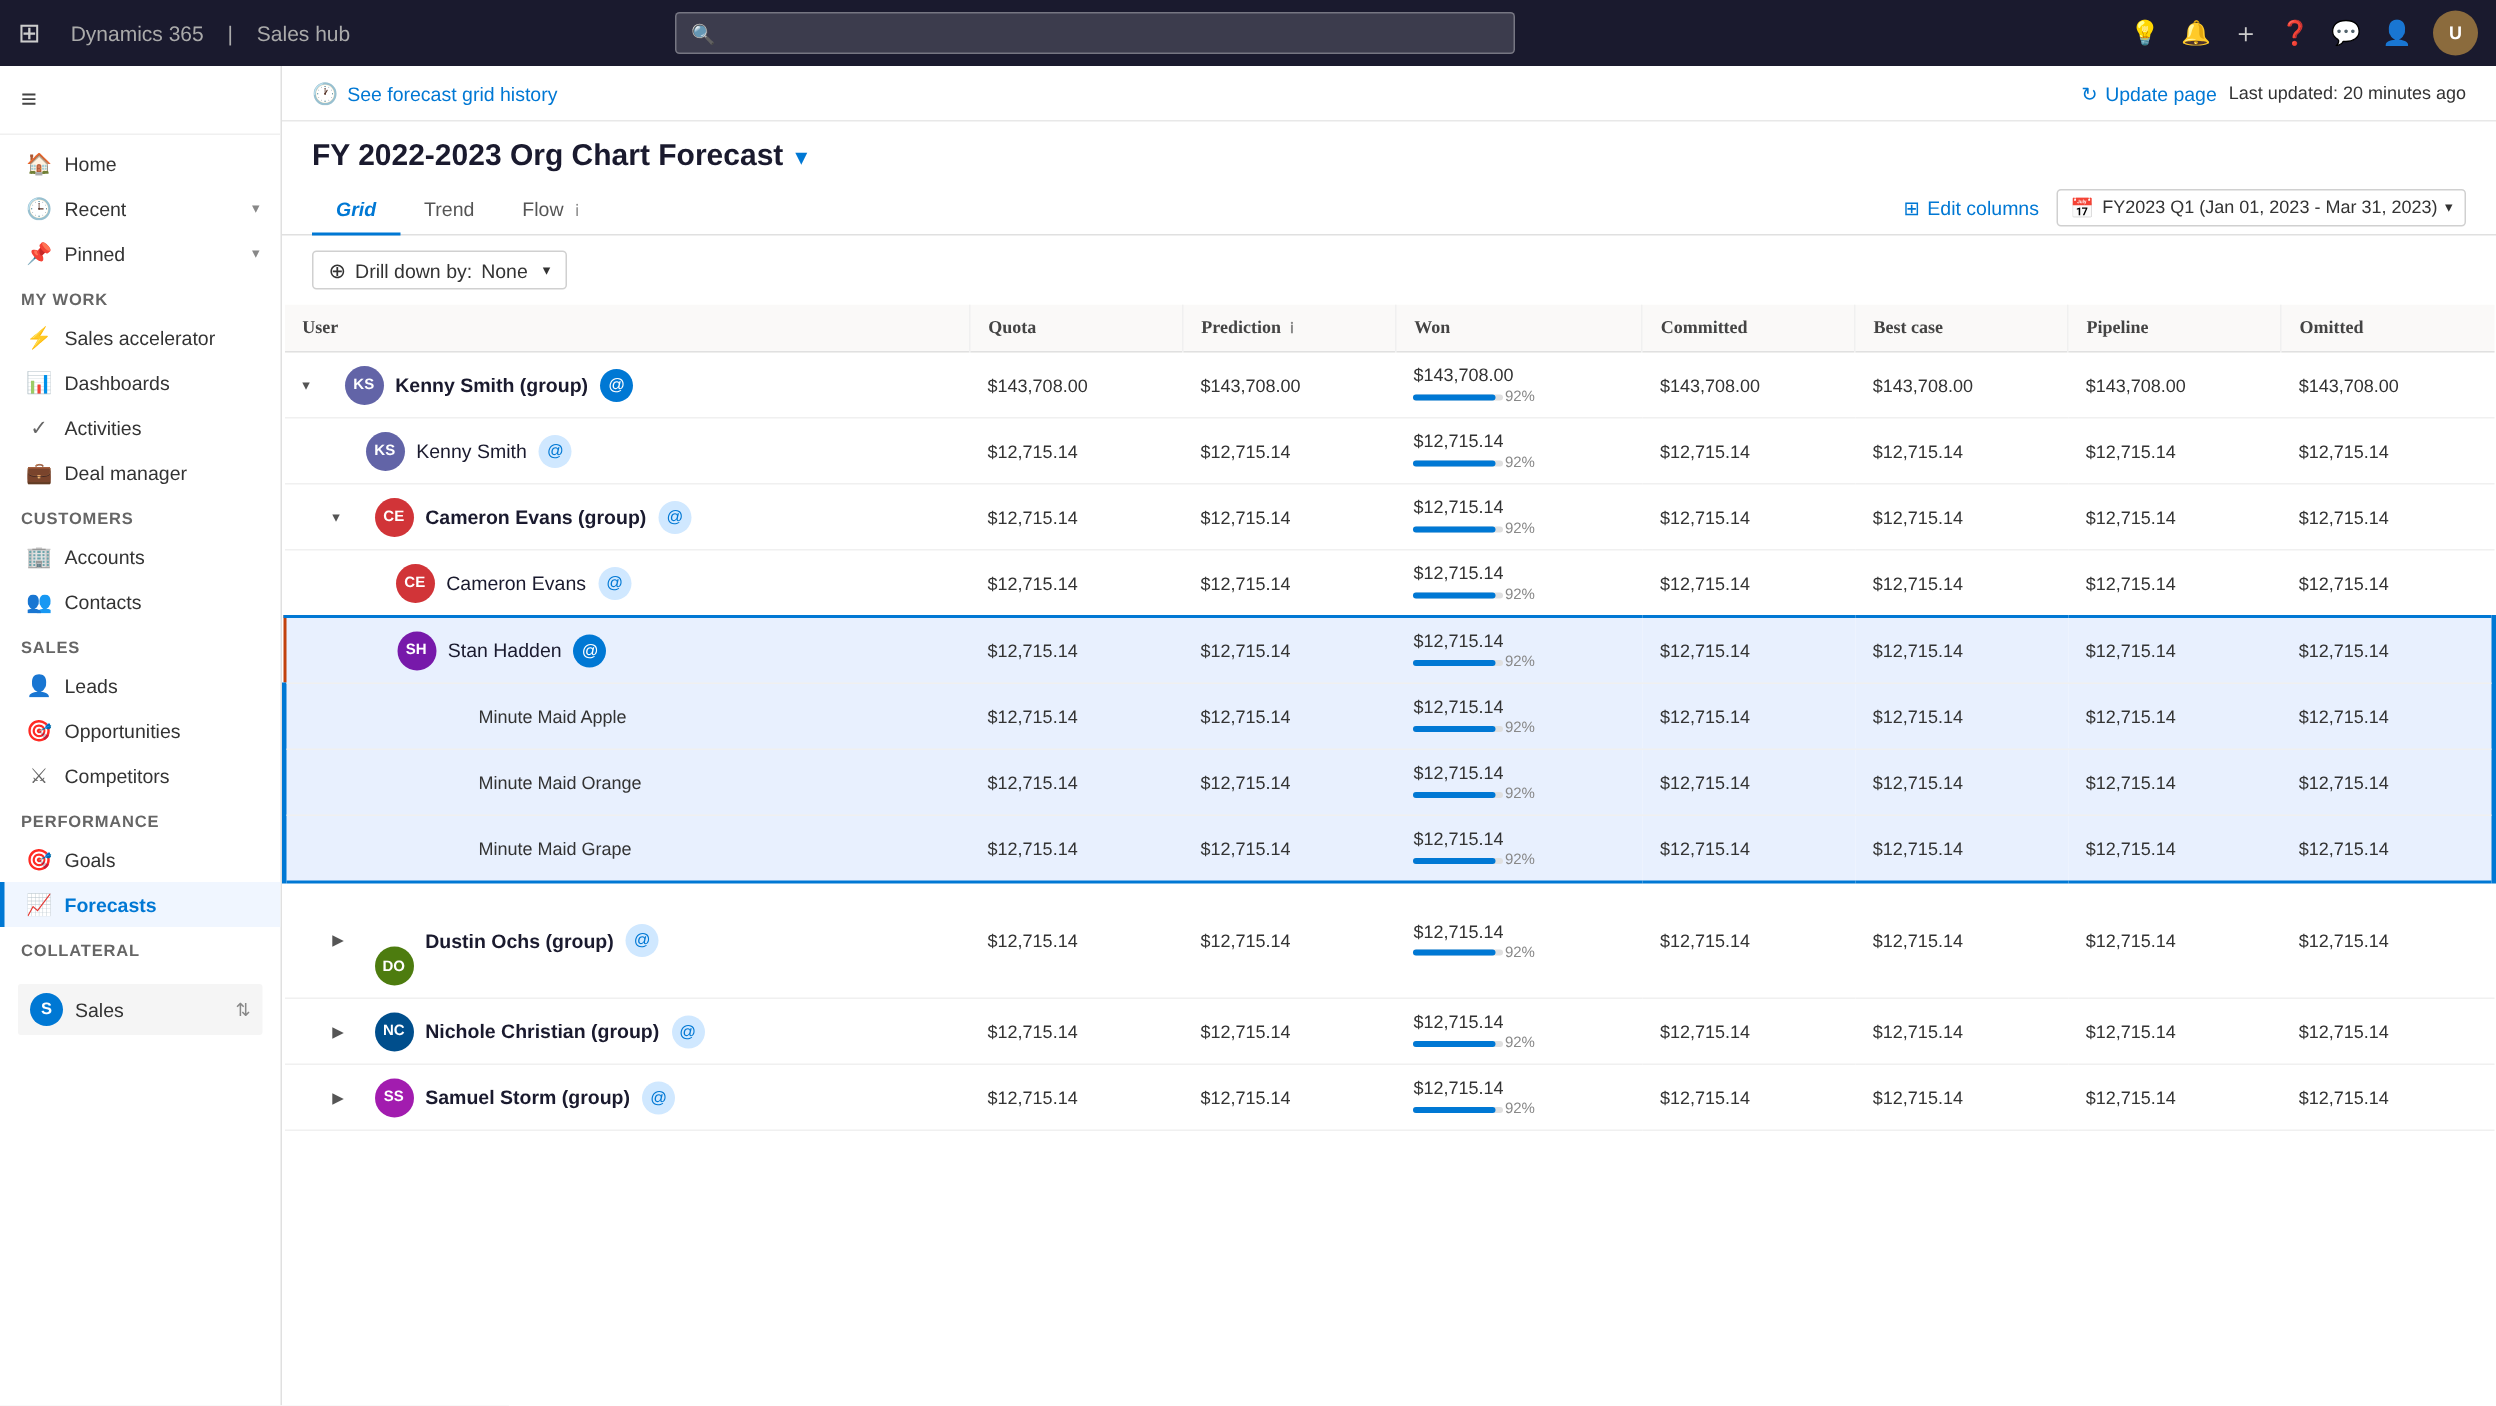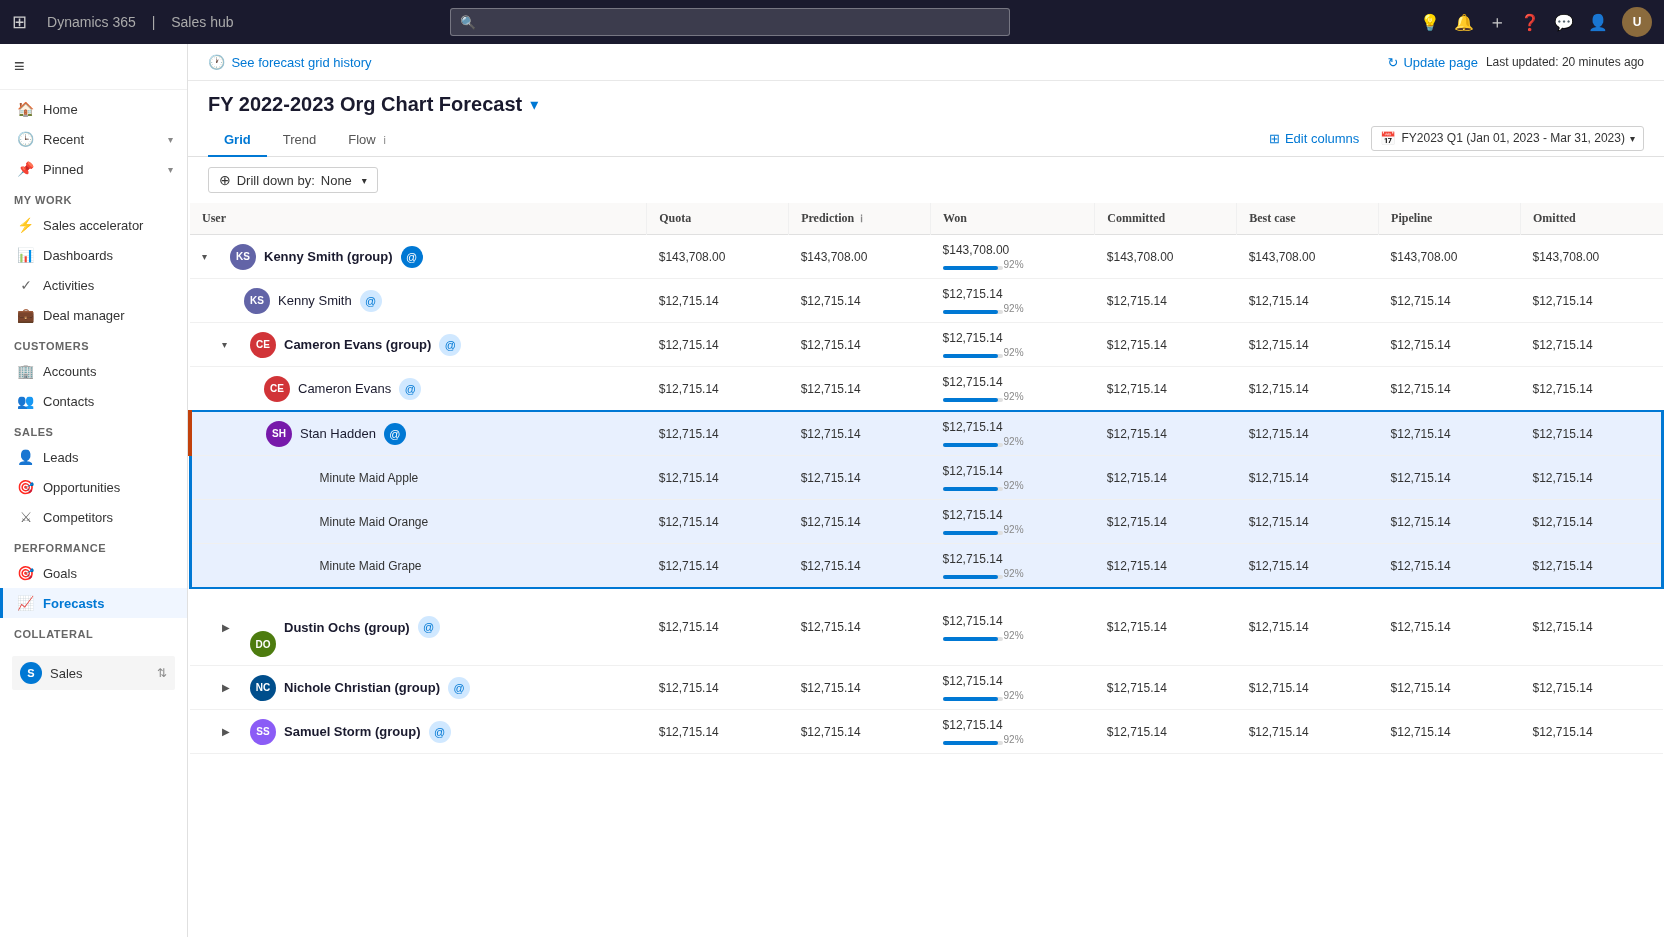"Grid" .tab.active { font-style: none -> italic }
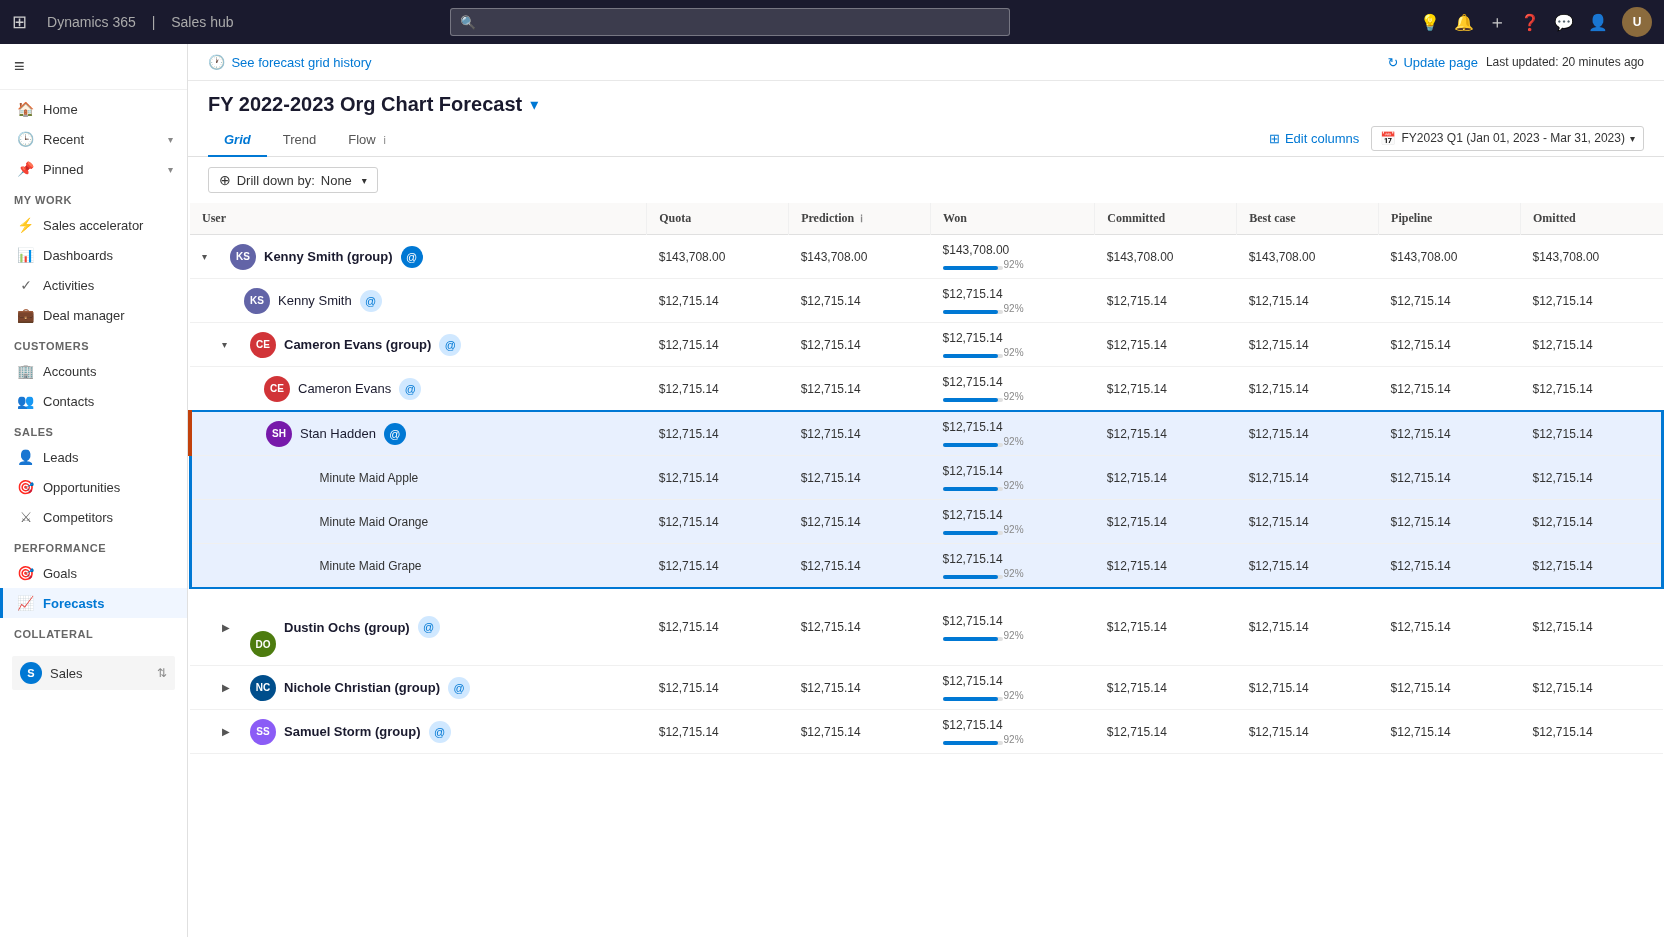"92%" .won-bar-container { align-items: flex-end -> center }
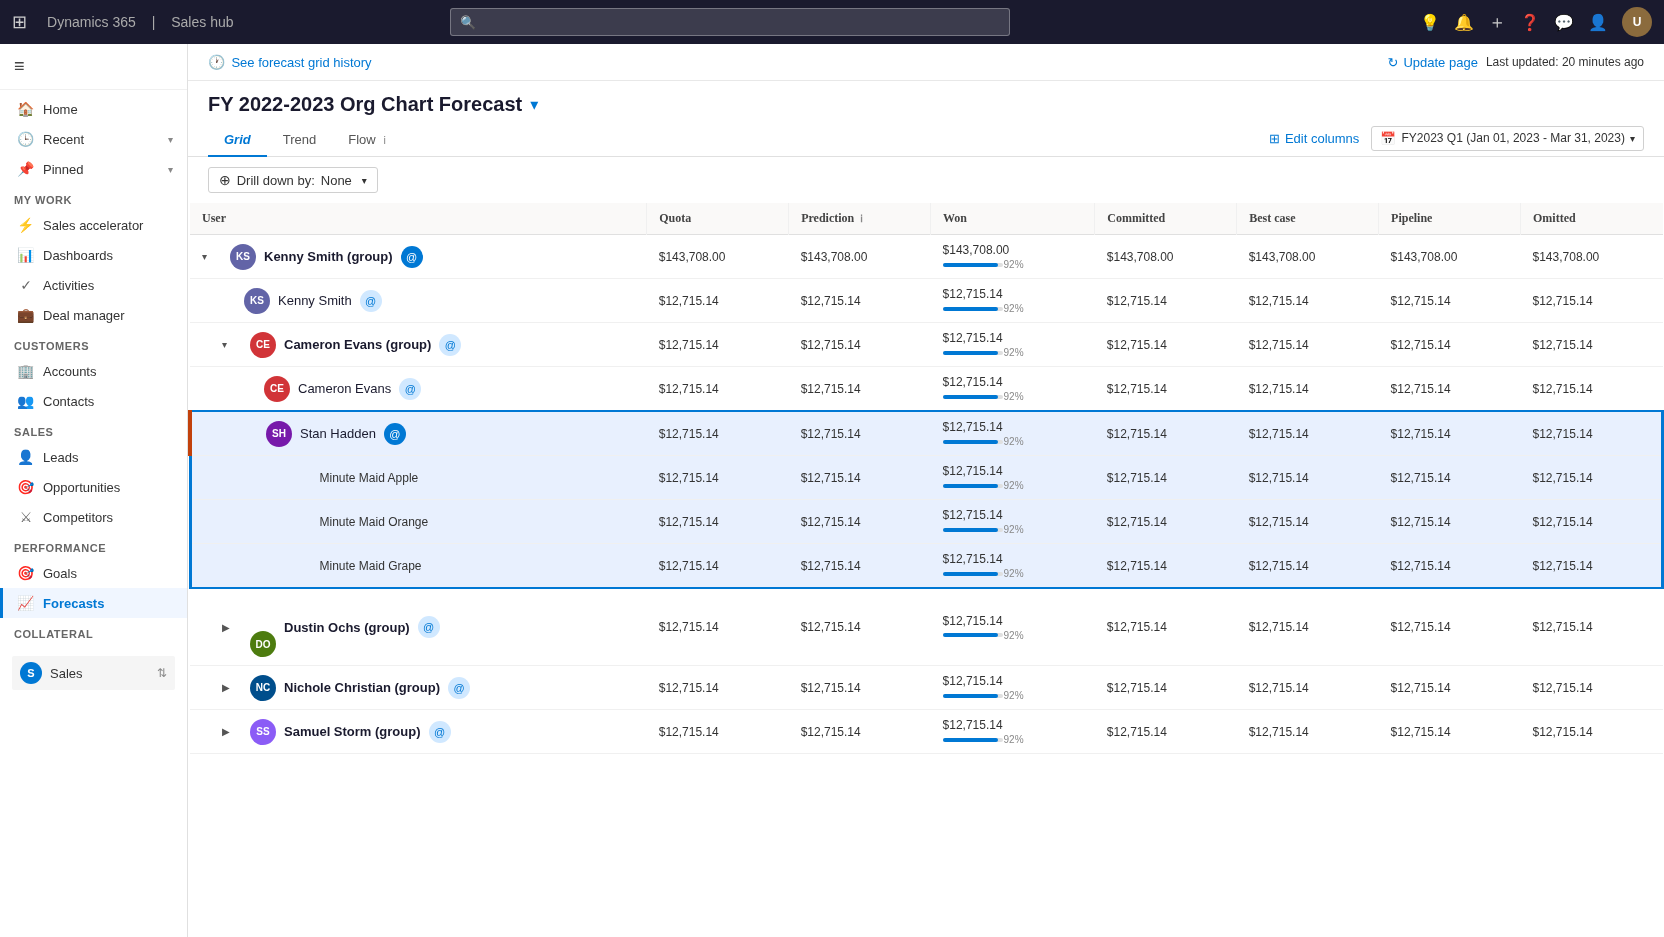"SH" tbody tr.selected-row-top { border-left: 4px solid #c2410c -> 2px solid #c2410c }
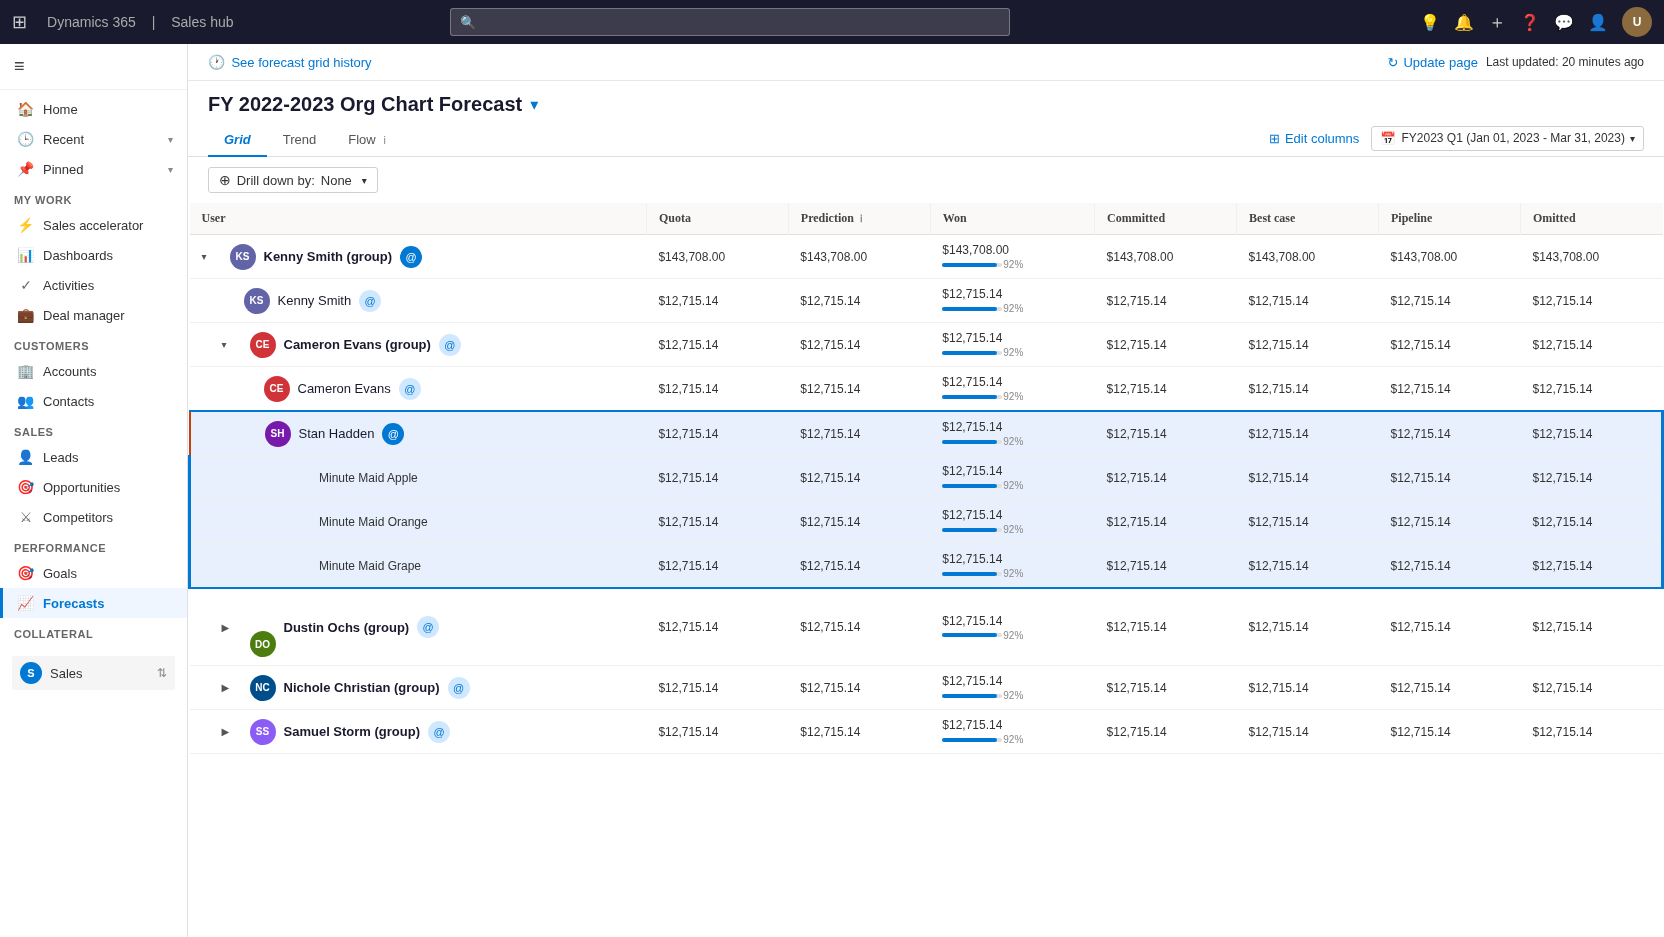"SS" div.user-avatar { background: #8b5cf6 -> #a21caf }
